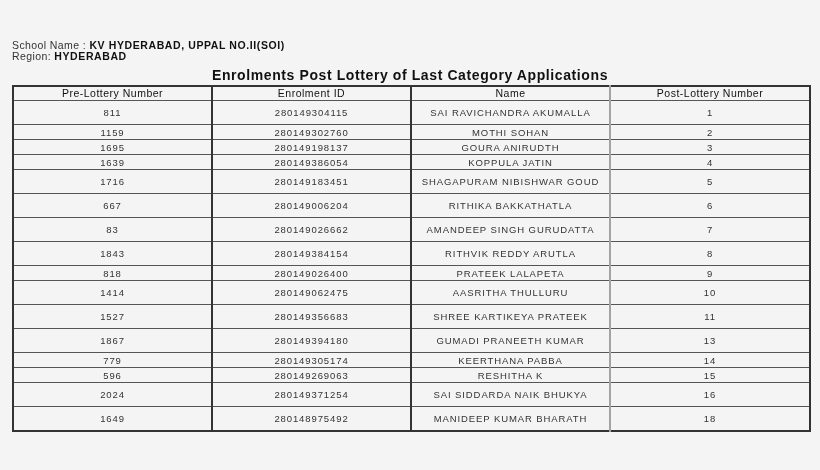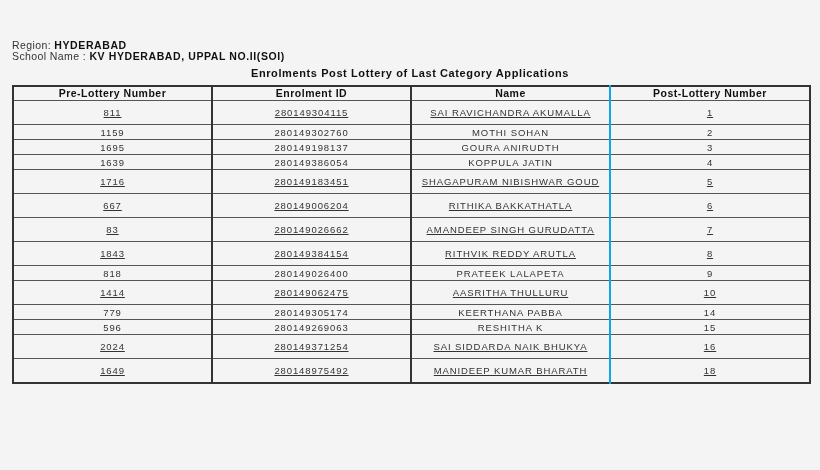"Region: HYDERABAD" div { order: before "School Name : KV HYDERABAD," -> after "School Name : KV HYDERABAD," }
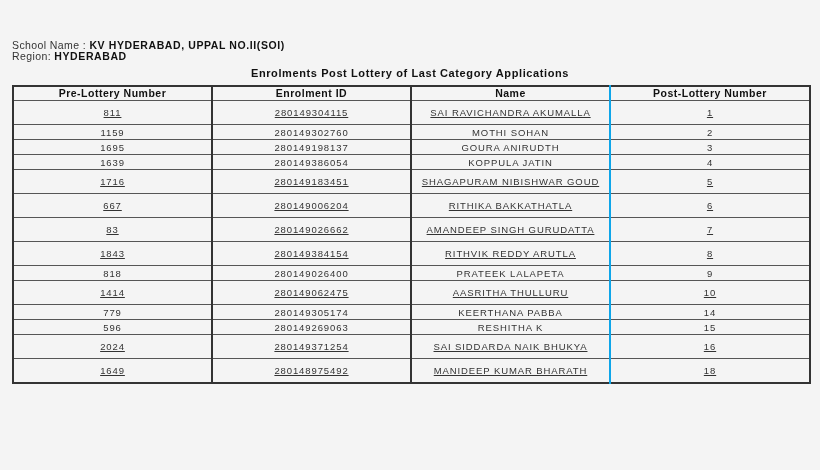"Enrolments Post Lottery of Last" .title { font-size: 11px -> 14px }
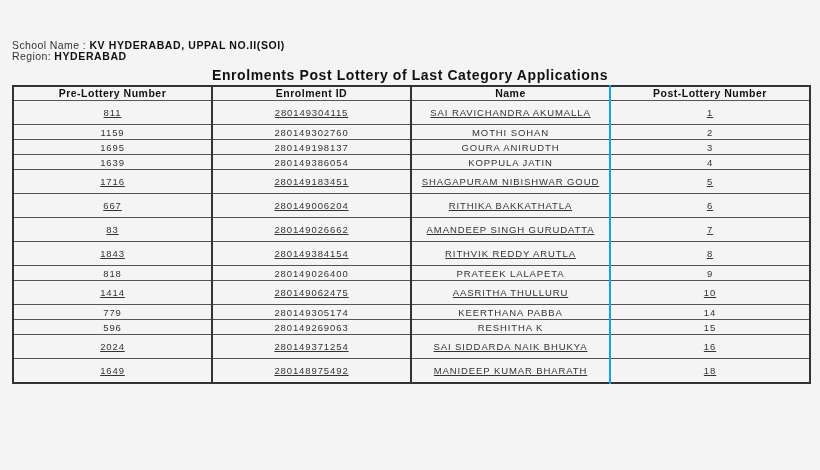"Pre-Lottery Number" th { font-weight: bold -> normal }
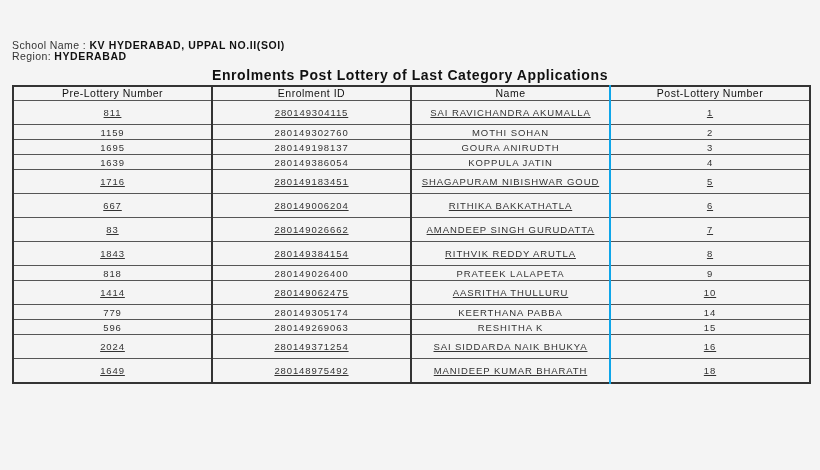"Name" td.c3, th.c3 { border-right: 2px solid #0ea5e9 -> 2px solid #a3a3a3 }
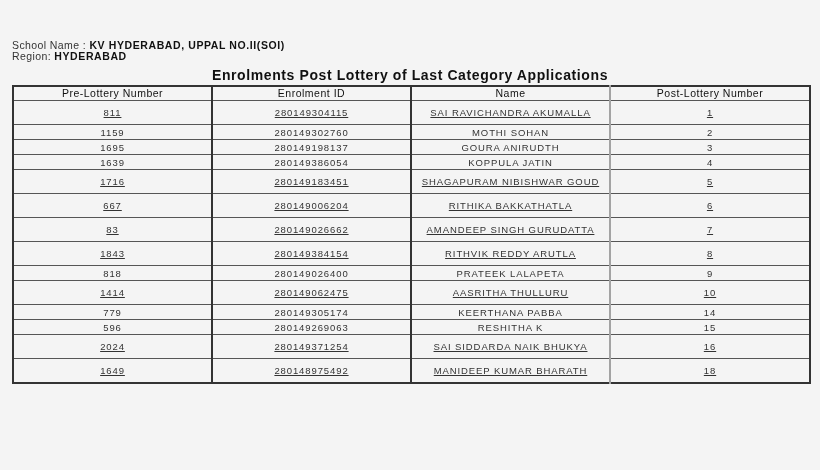"811" tr.h2 td { text-decoration: underline -> none }
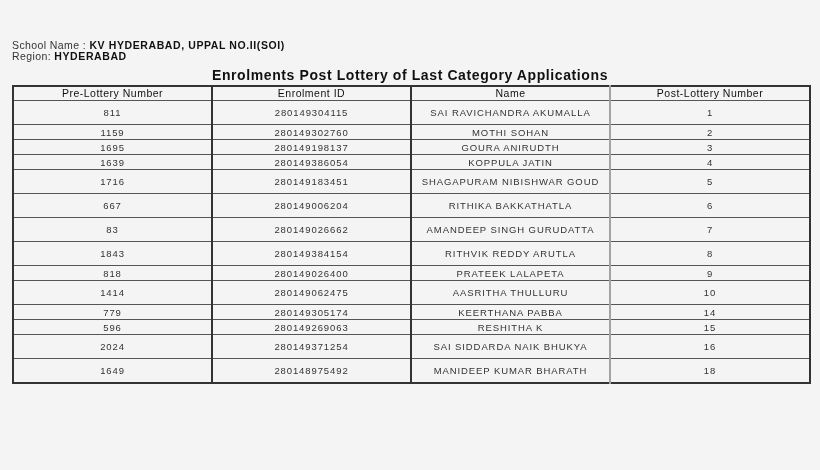"1527" tr.h2 { html: none -> <tr> <td>1527</td> <td>280149356683</td> <td>SHREE KARTIKEYA PRATEEK</td> <td>11</td> </tr> }
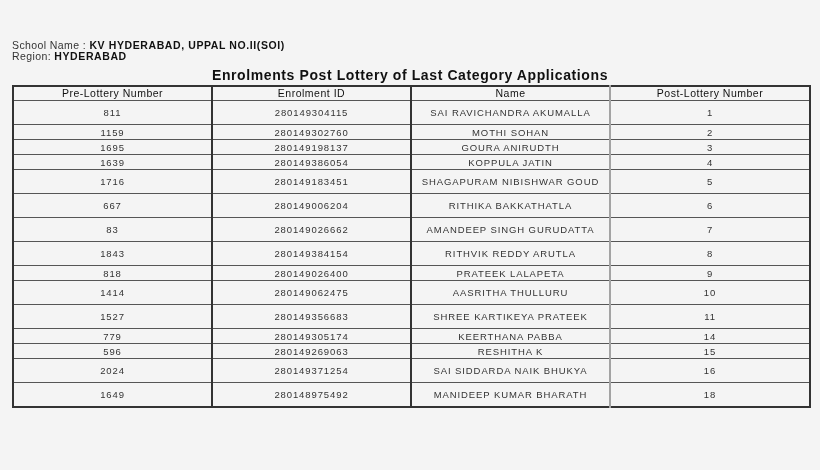"1867" tr.h2 { html: none -> <tr> <td>1867</td> <td>280149394180</td> <td>GUMADI PRANEETH KUMAR</td> <td>13</td> </tr> }
